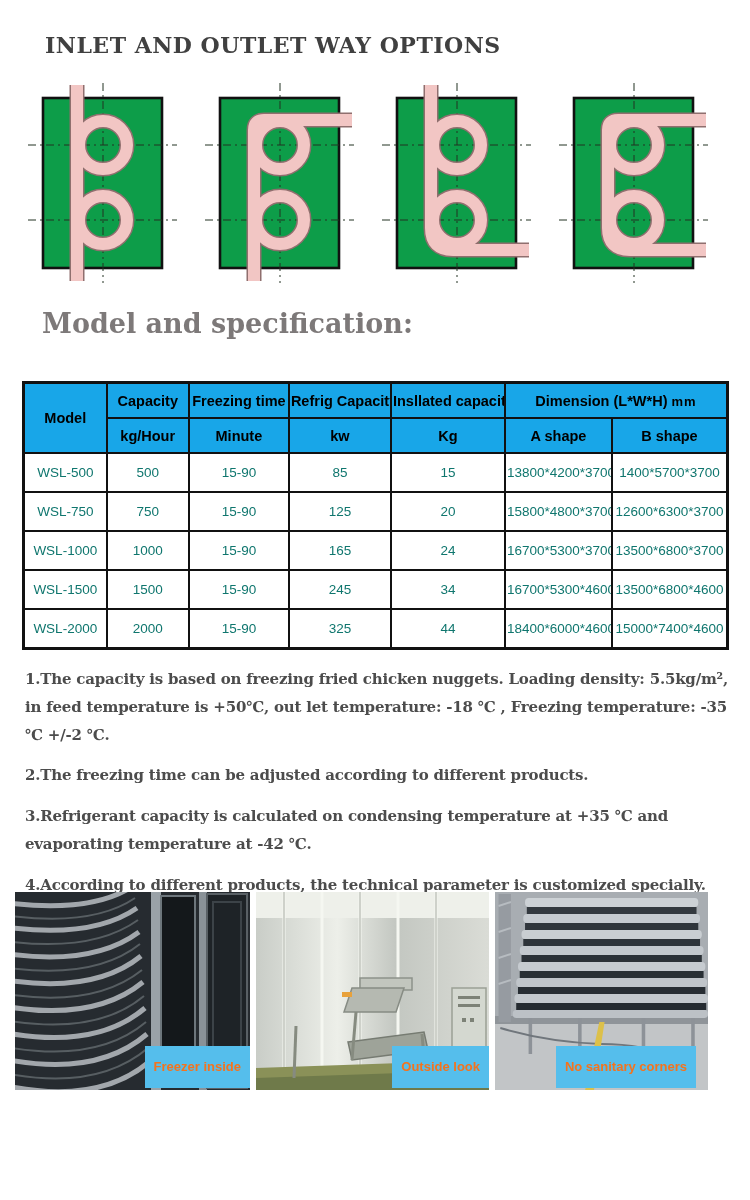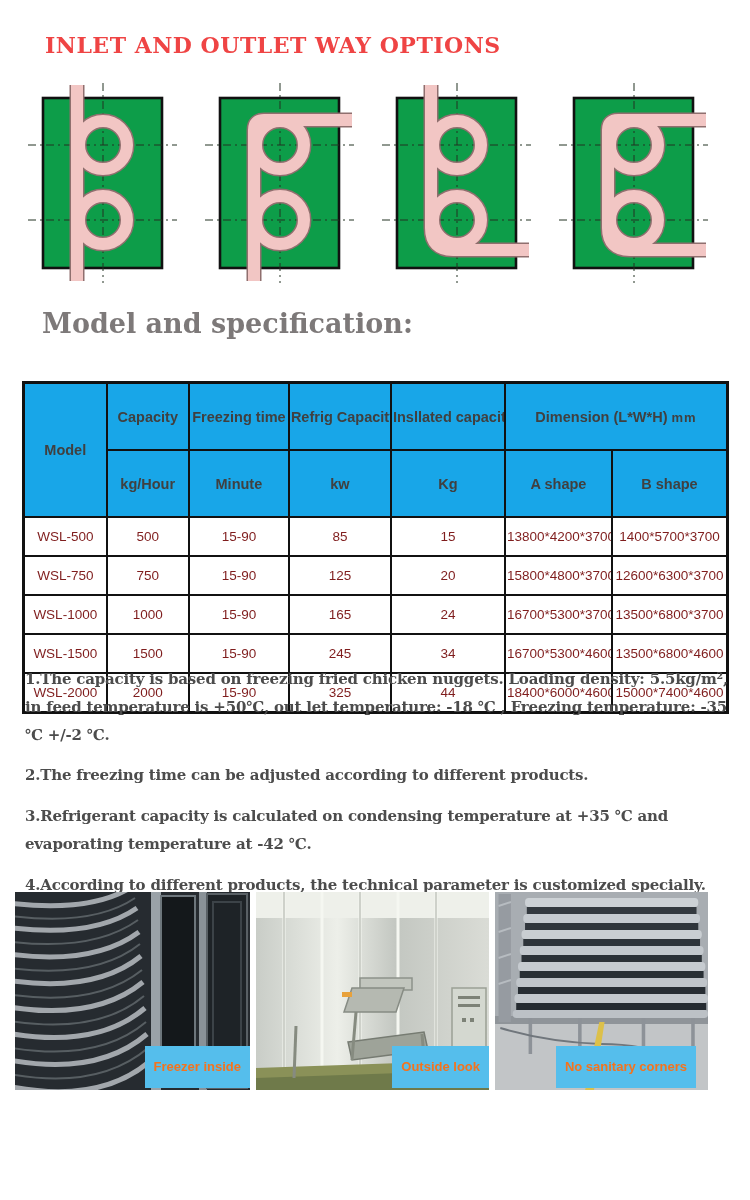"INLET AND OUTLET WAY OPTIONS" .page-title { color: #ef4444 -> #404040 }
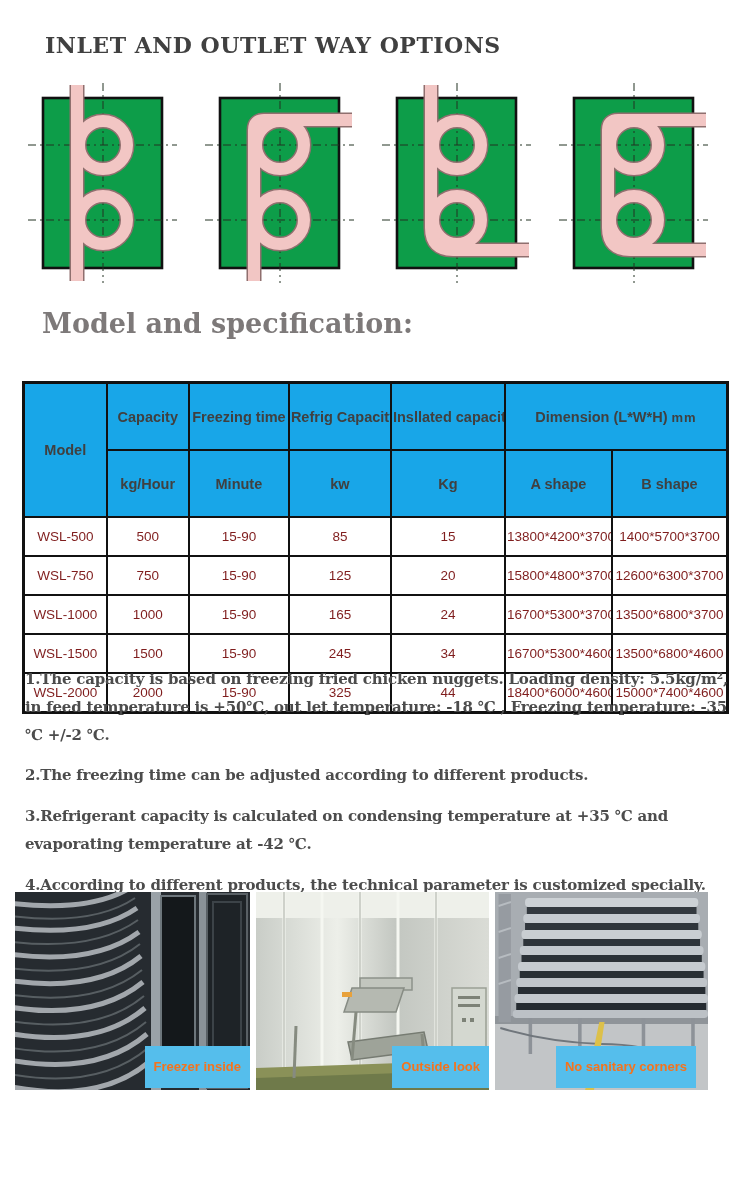"Capacity" table.spec th { color: #404040 -> #000000; padding: 16px 1px -> 0 1px }
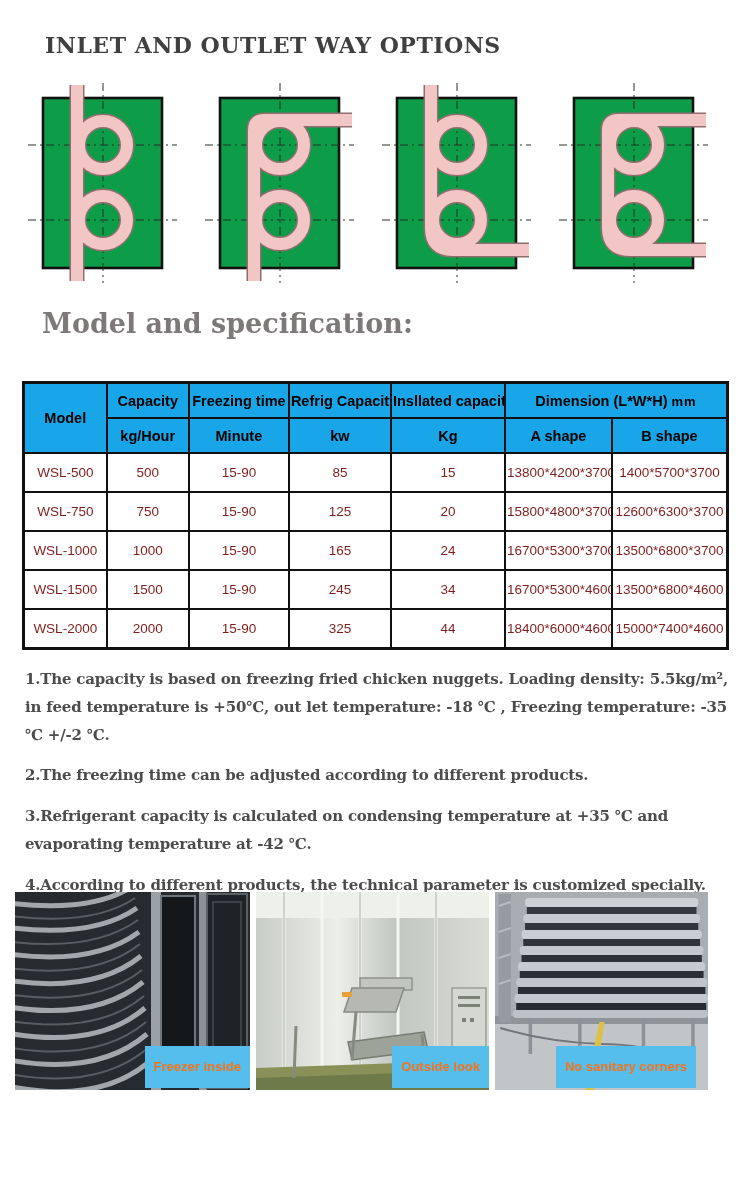"WSL-500" table.spec td { color: #7f1d1d -> #0f766e }
